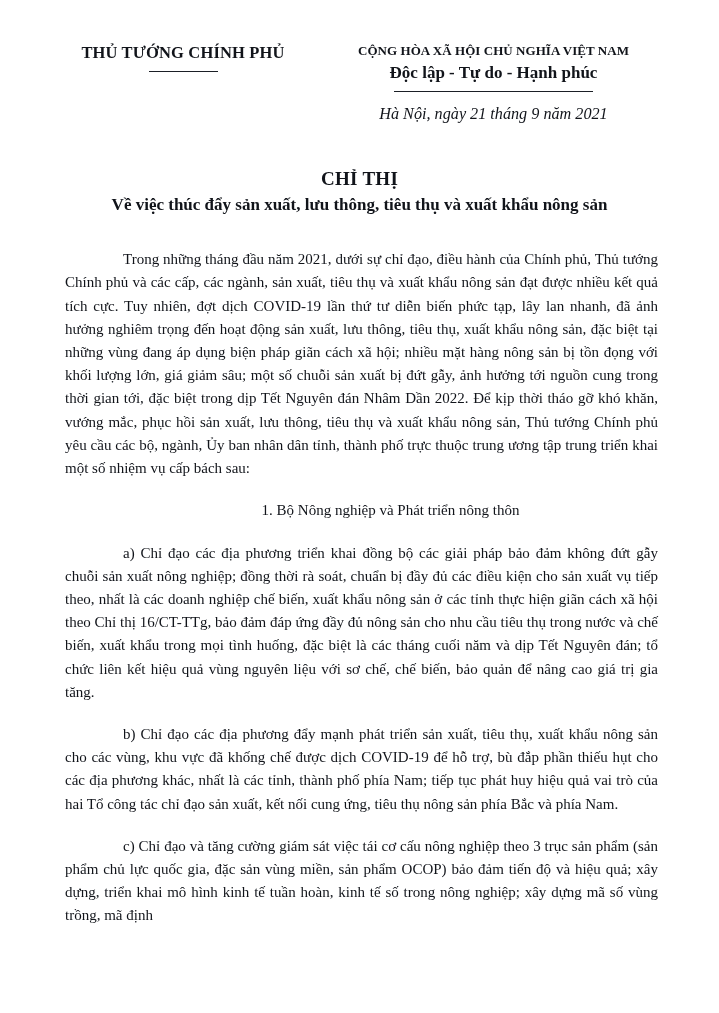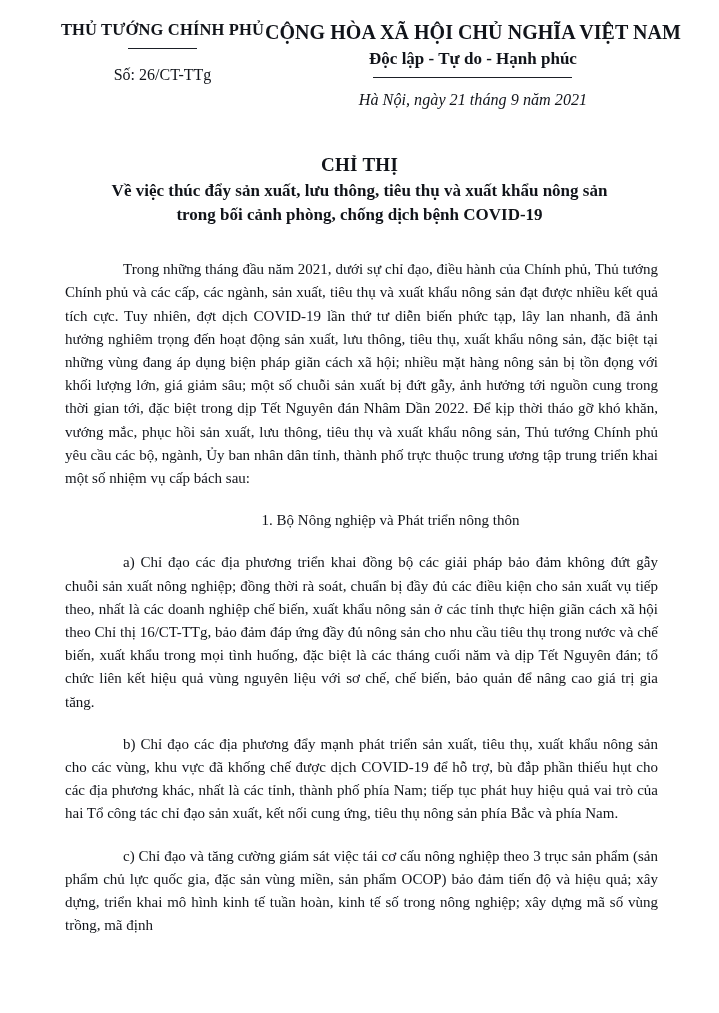"THỦ TƯỚNG CHÍNH PHỦ" .doc-header { padding-top: 20px -> 43px }
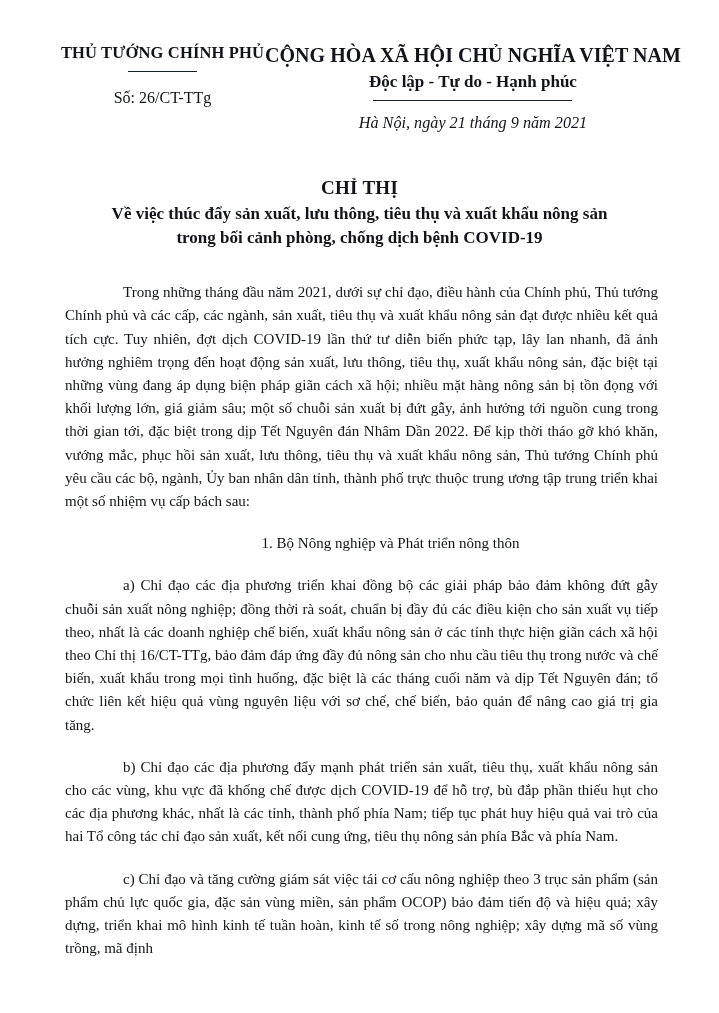"CỘNG HÒA XÃ HỘI CHỦ" .hdr-nation { font-size: 20px -> 13px }
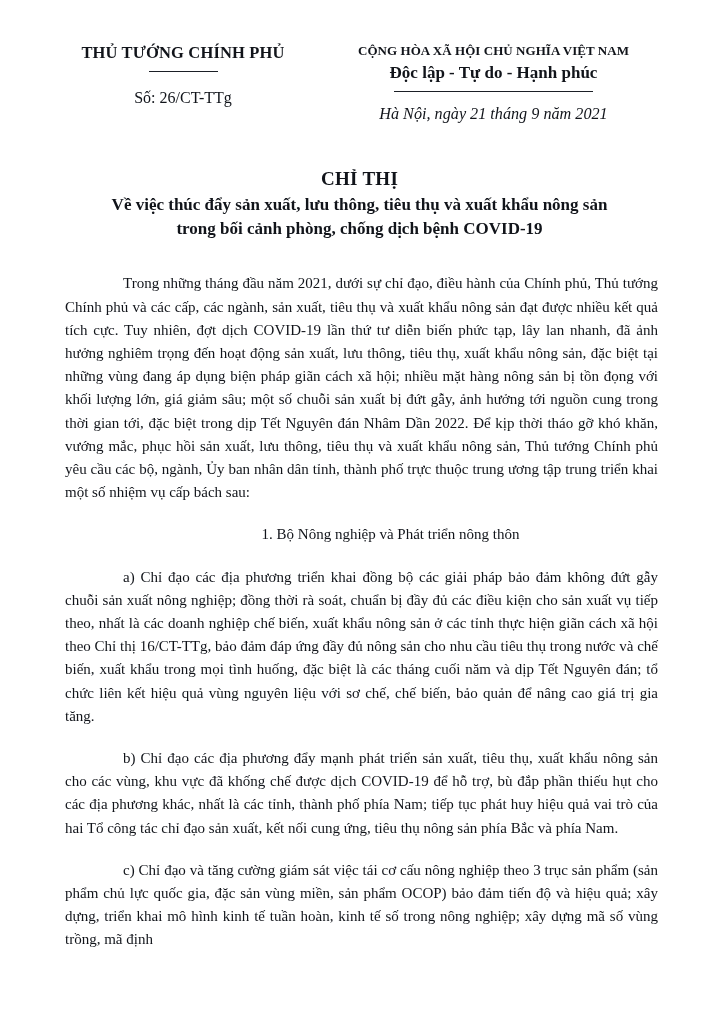"Số: 26/CT-TTg" div.hdr-number { html: <div>Số: 26/CT-TTg</div> -> none }
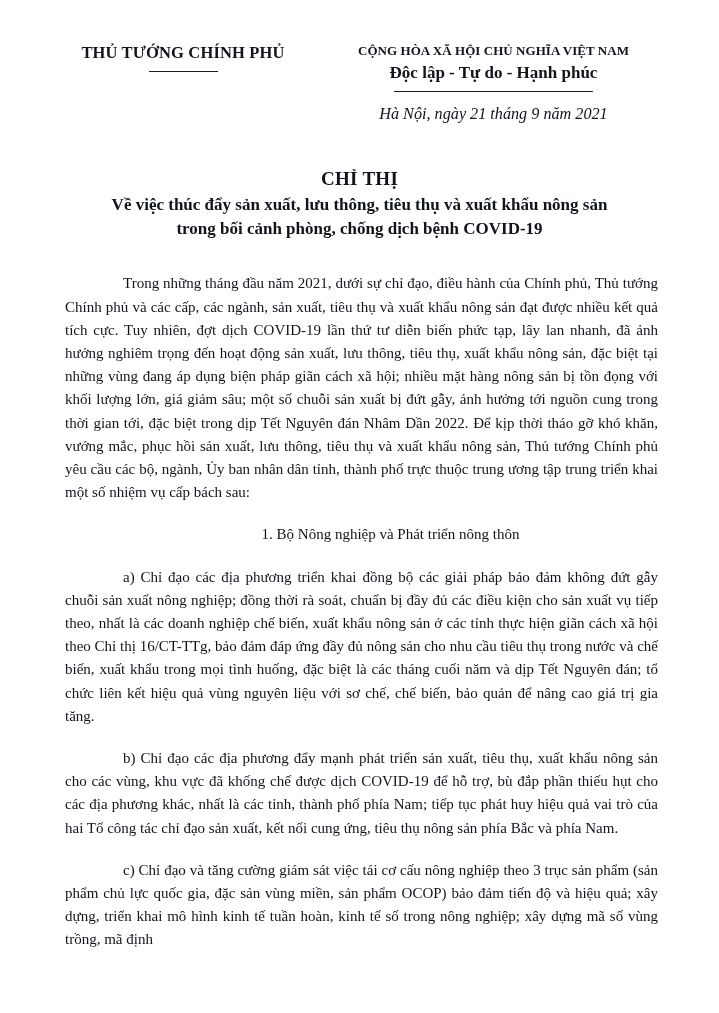"trong bối cảnh phòng, chống" span.sub-line { html: <span>trong bối cảnh phòng, chống dịch bệnh COVID-19</span> -> none }
